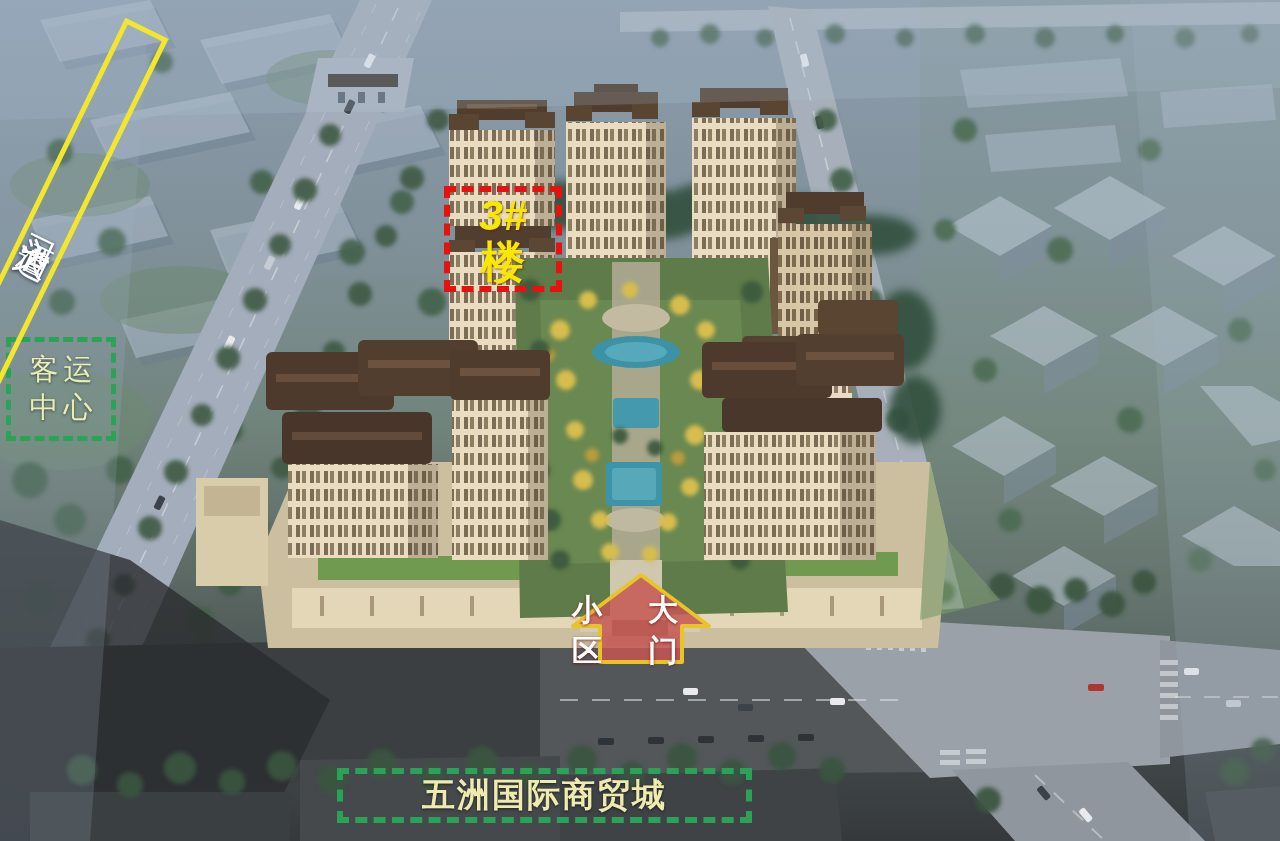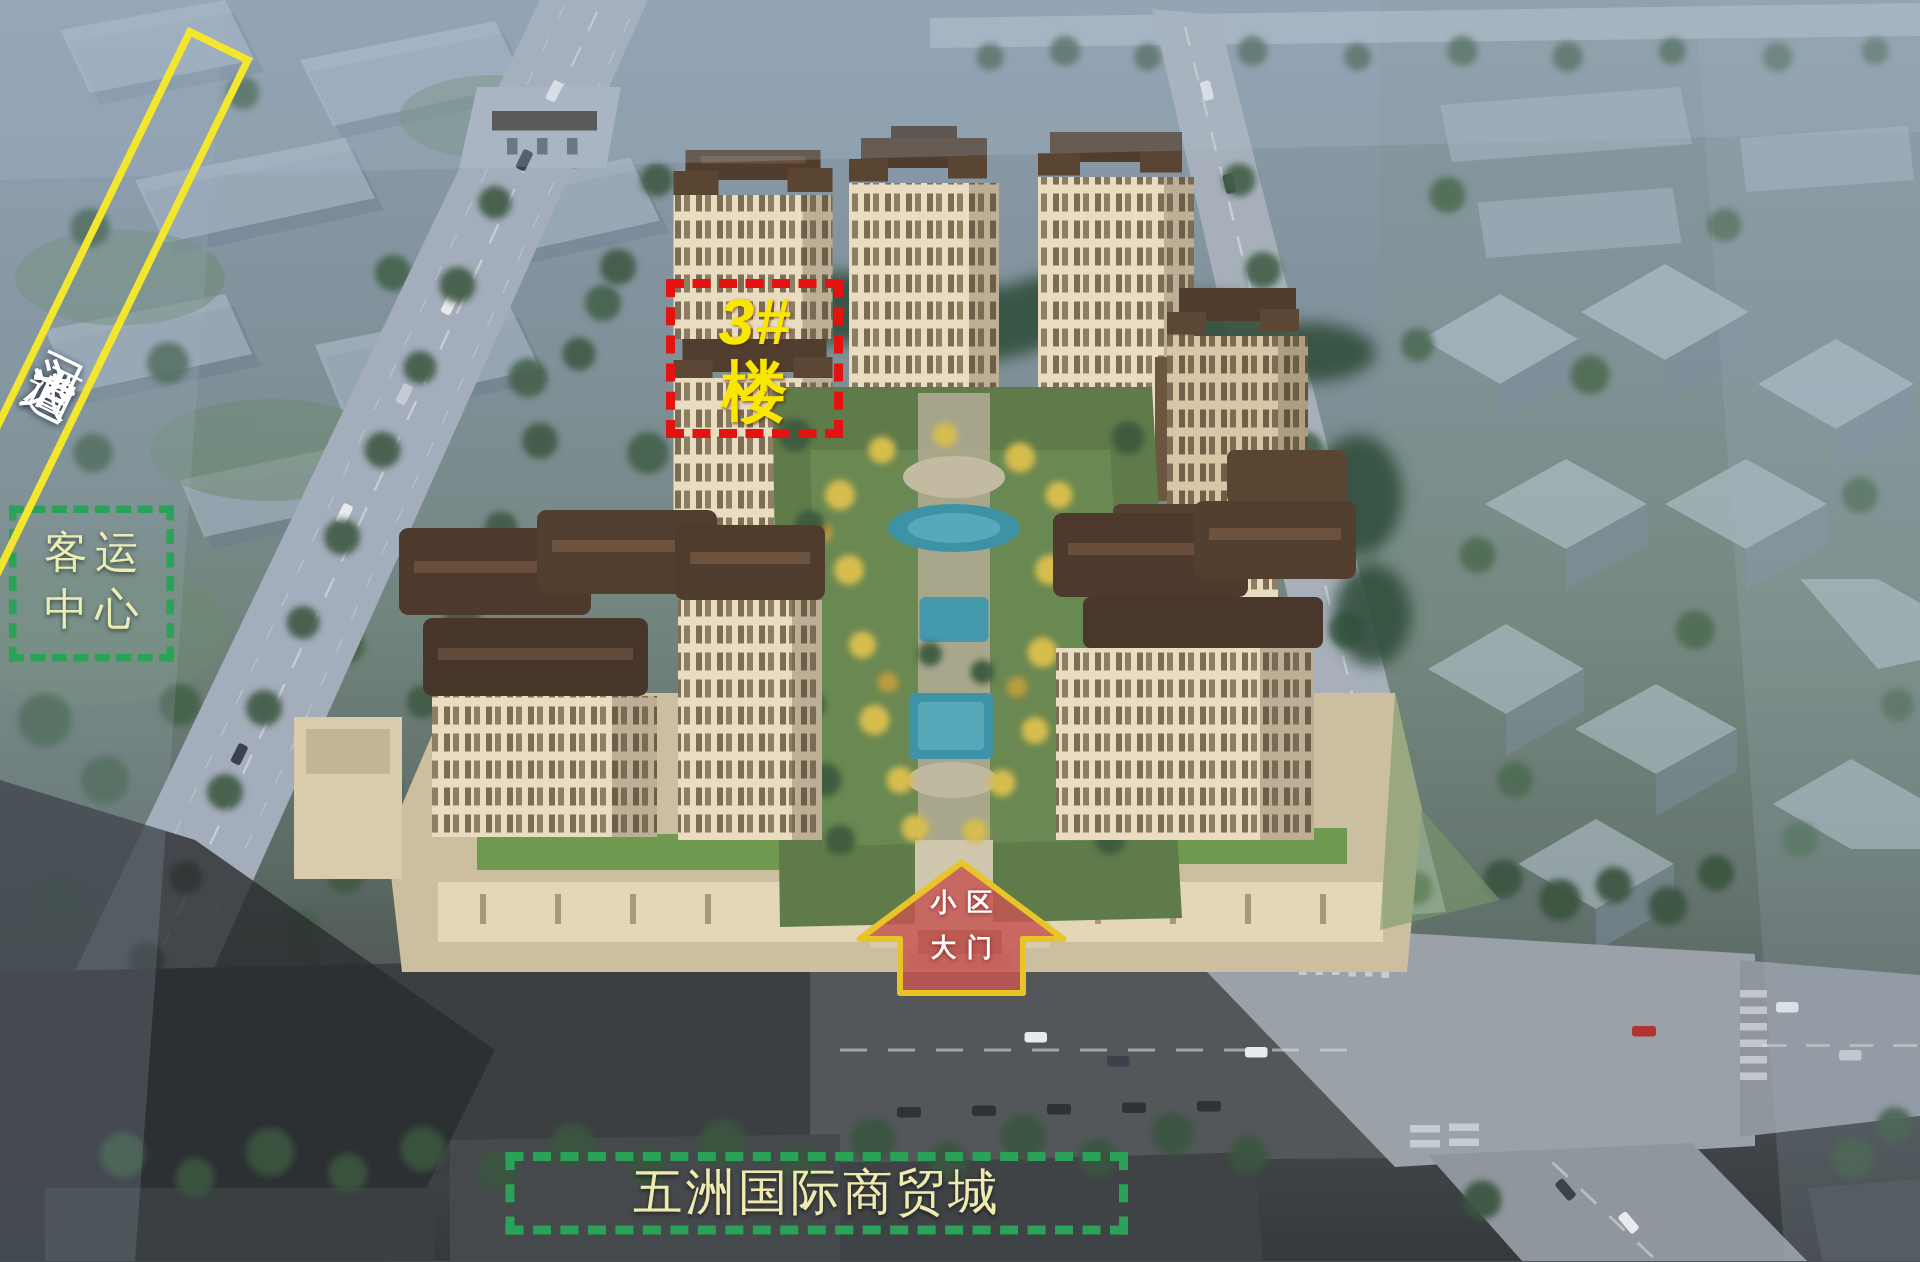"小区" .gate-text { flex-direction: column -> none; font-size: 17px -> 30px }
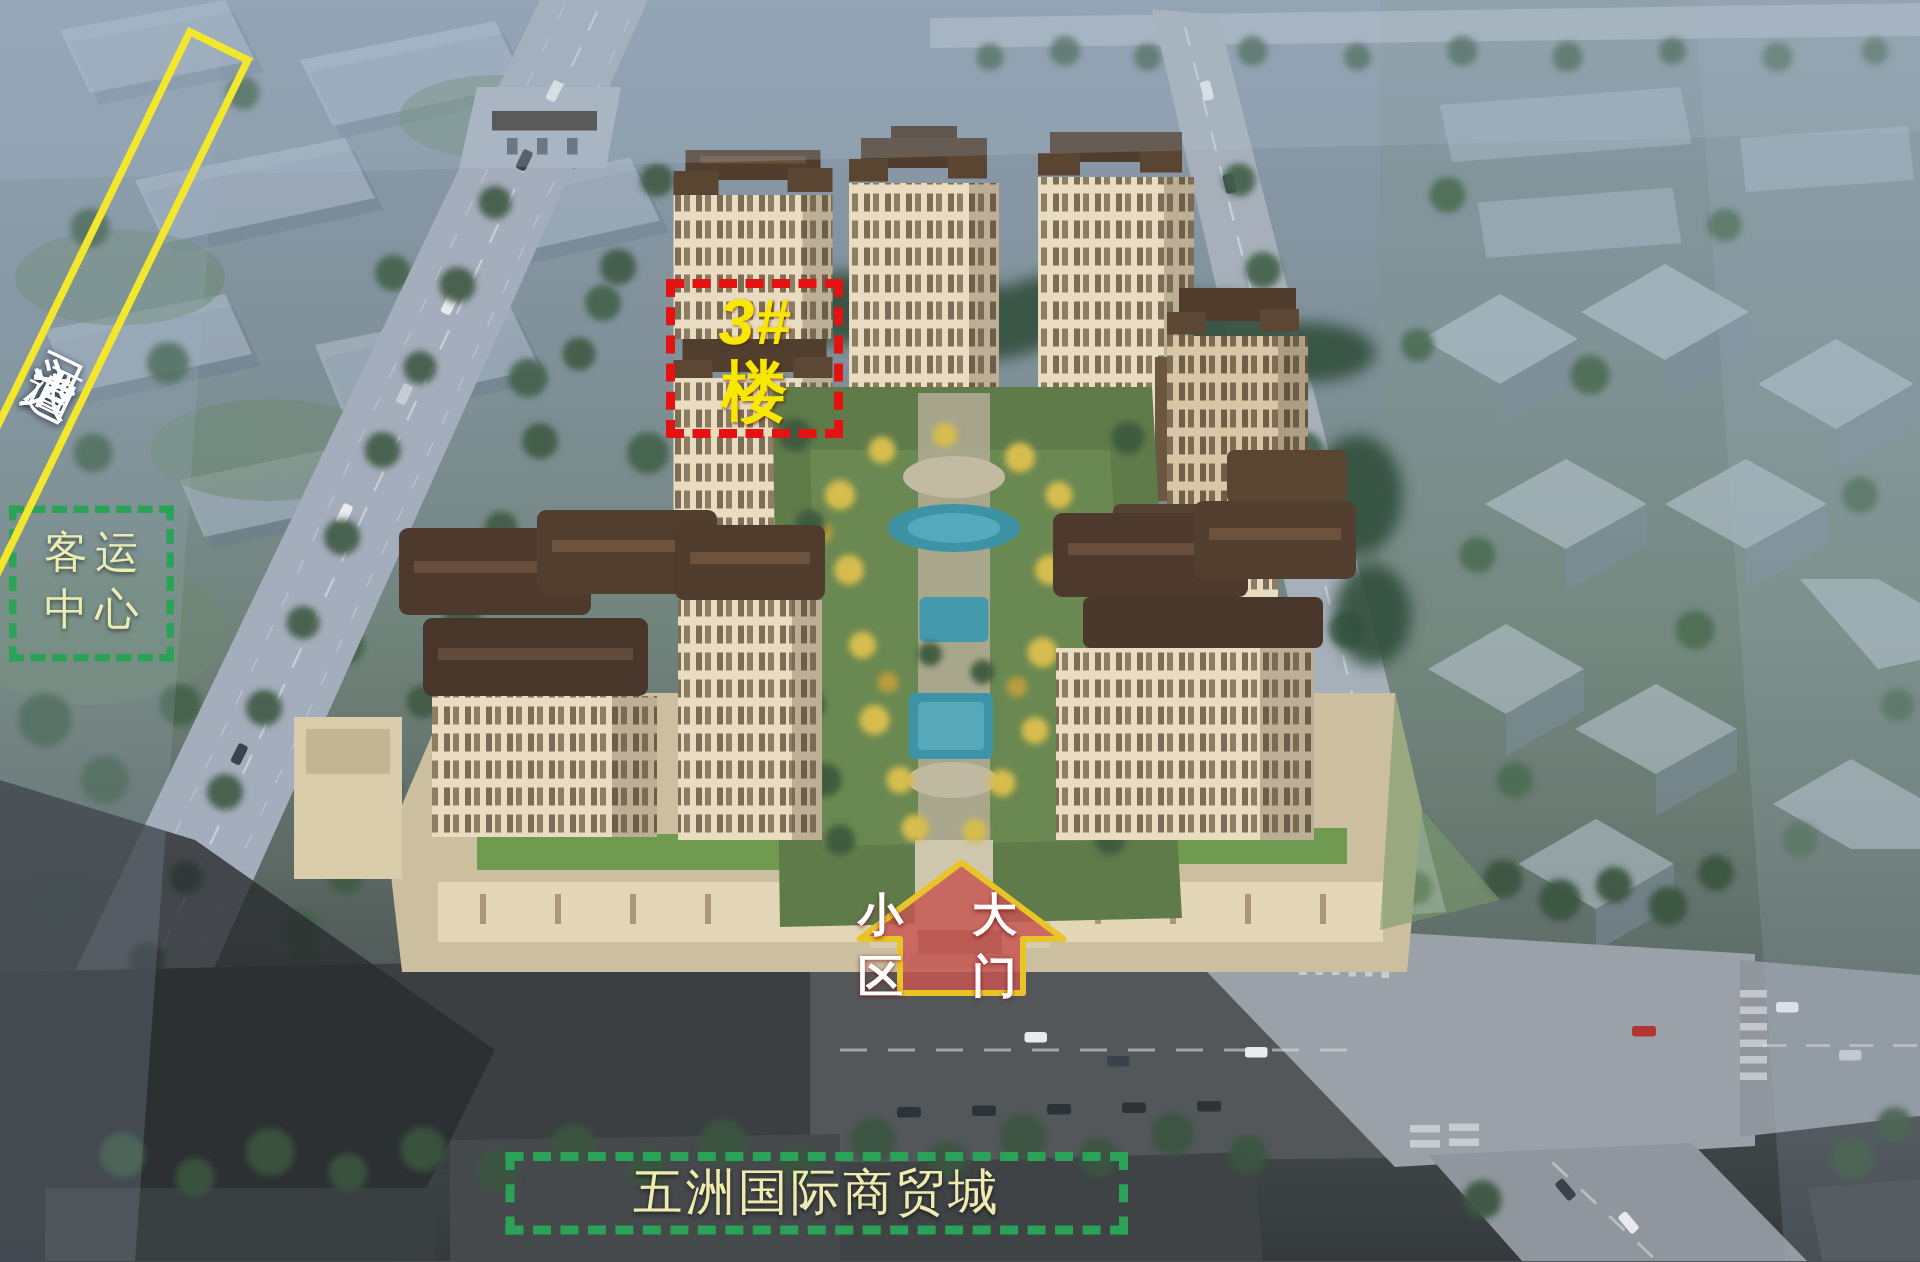"五洲国际商贸城" .trade-box { font-weight: 400 -> 700 }
